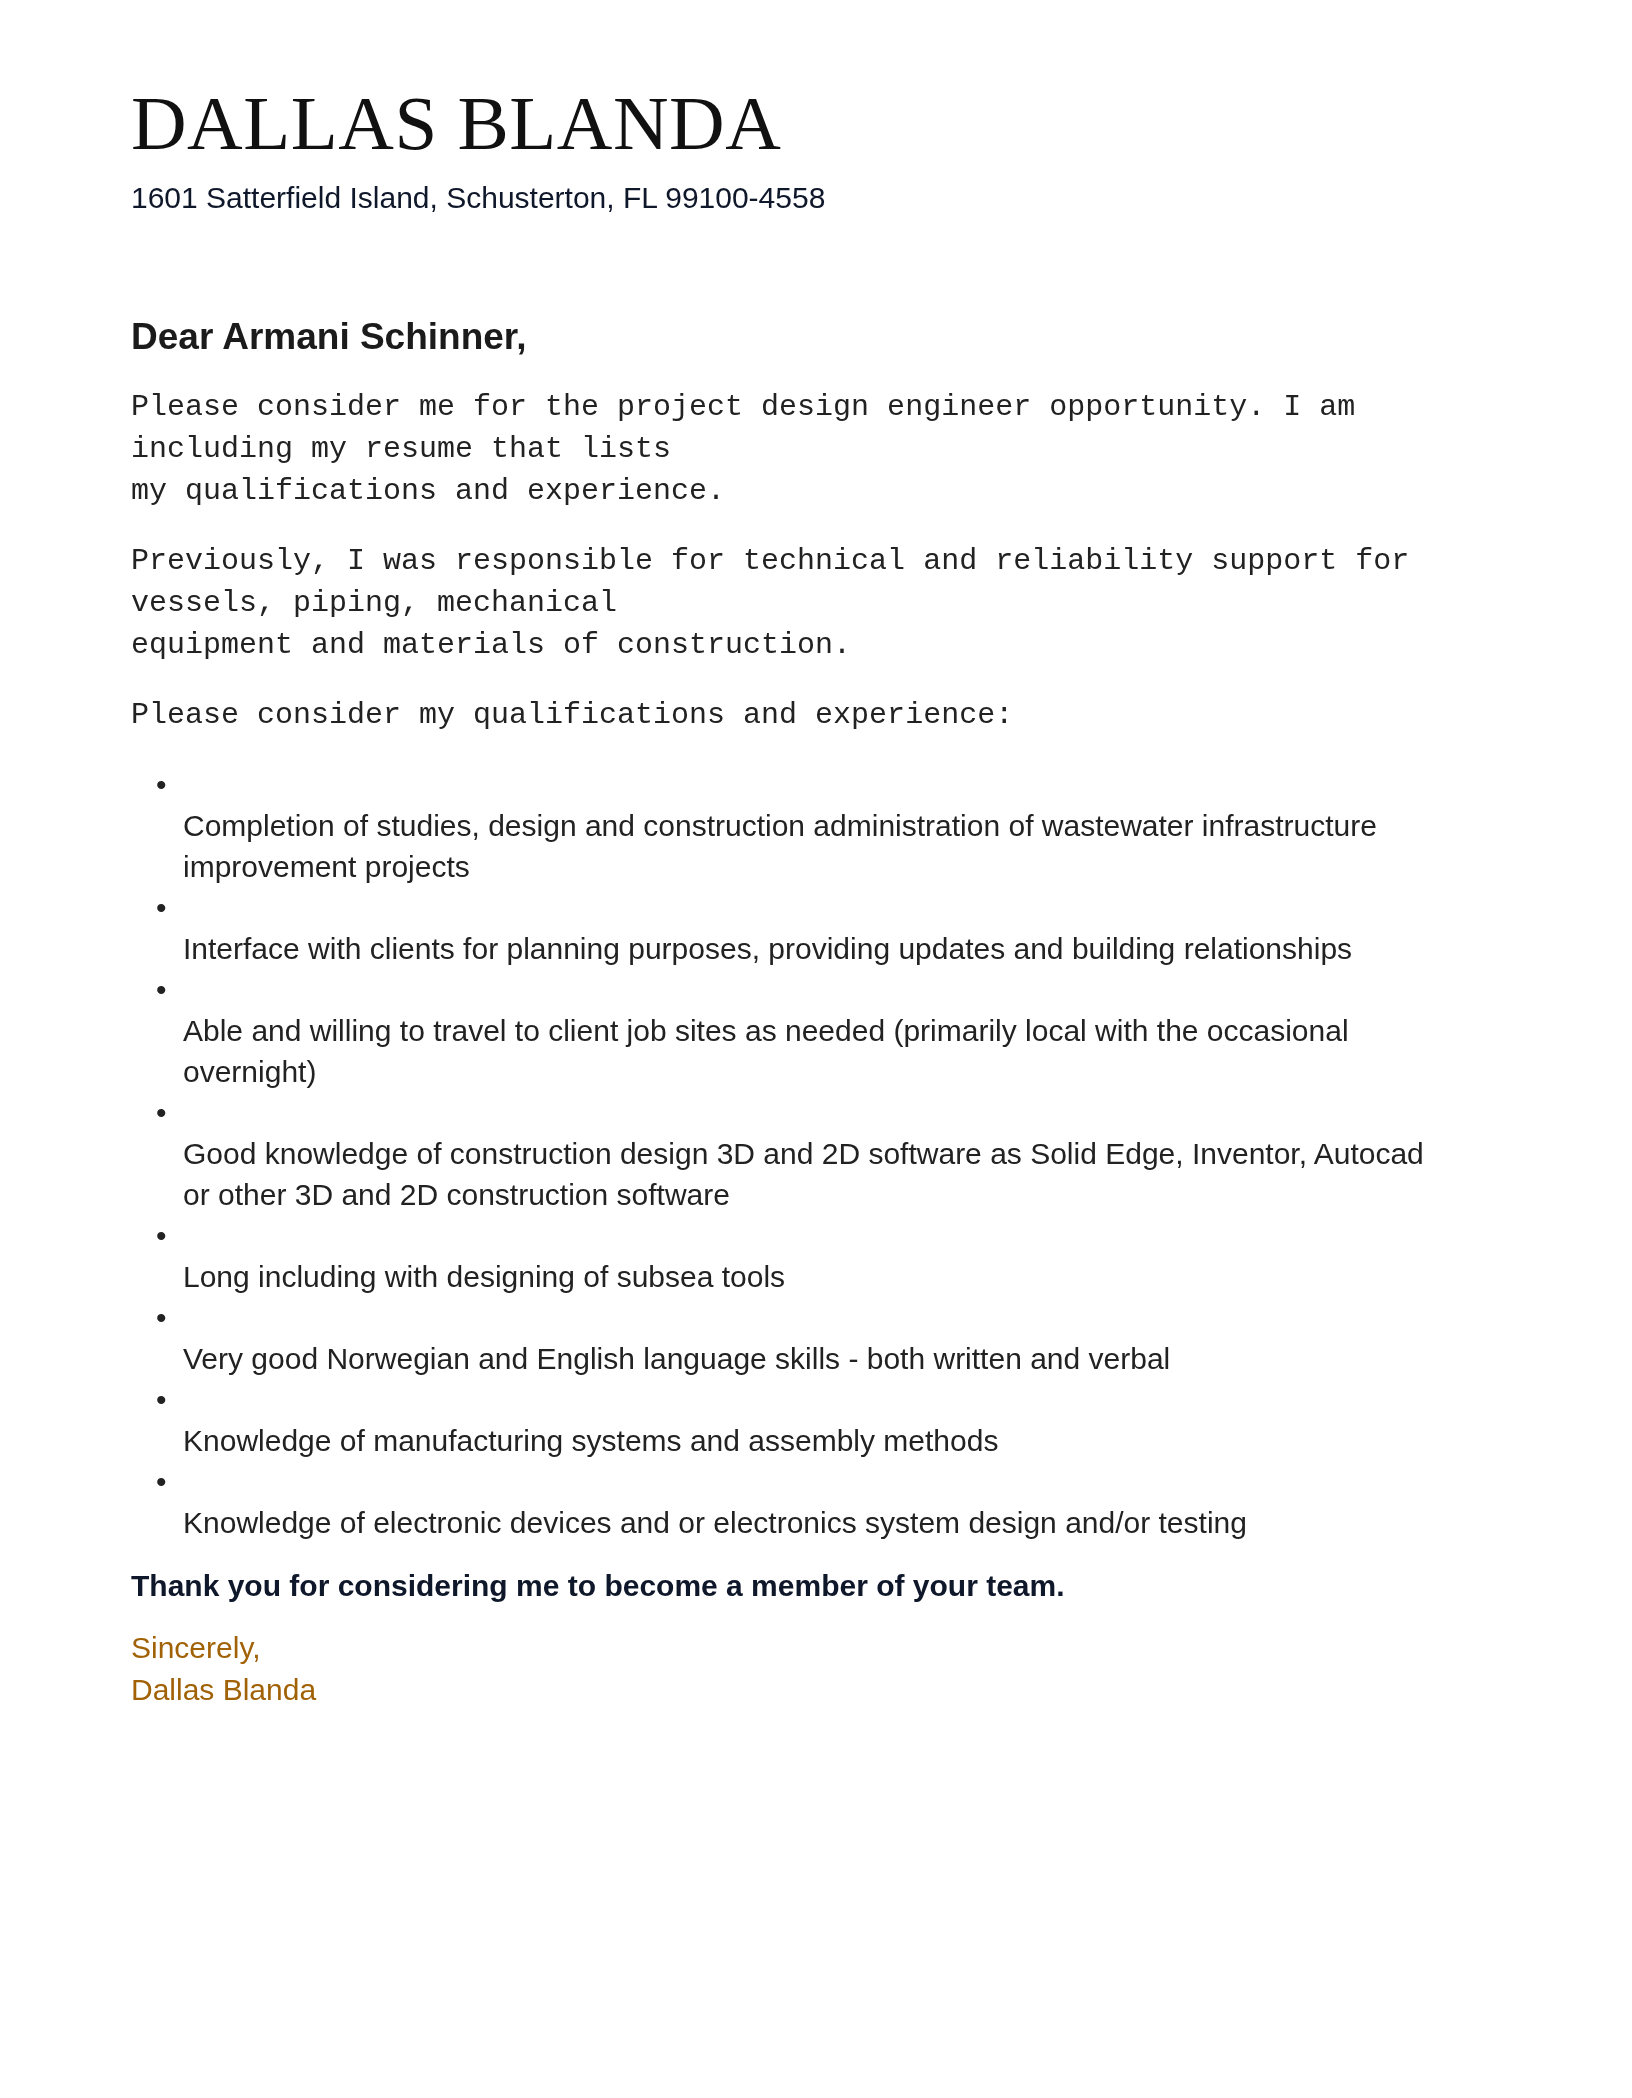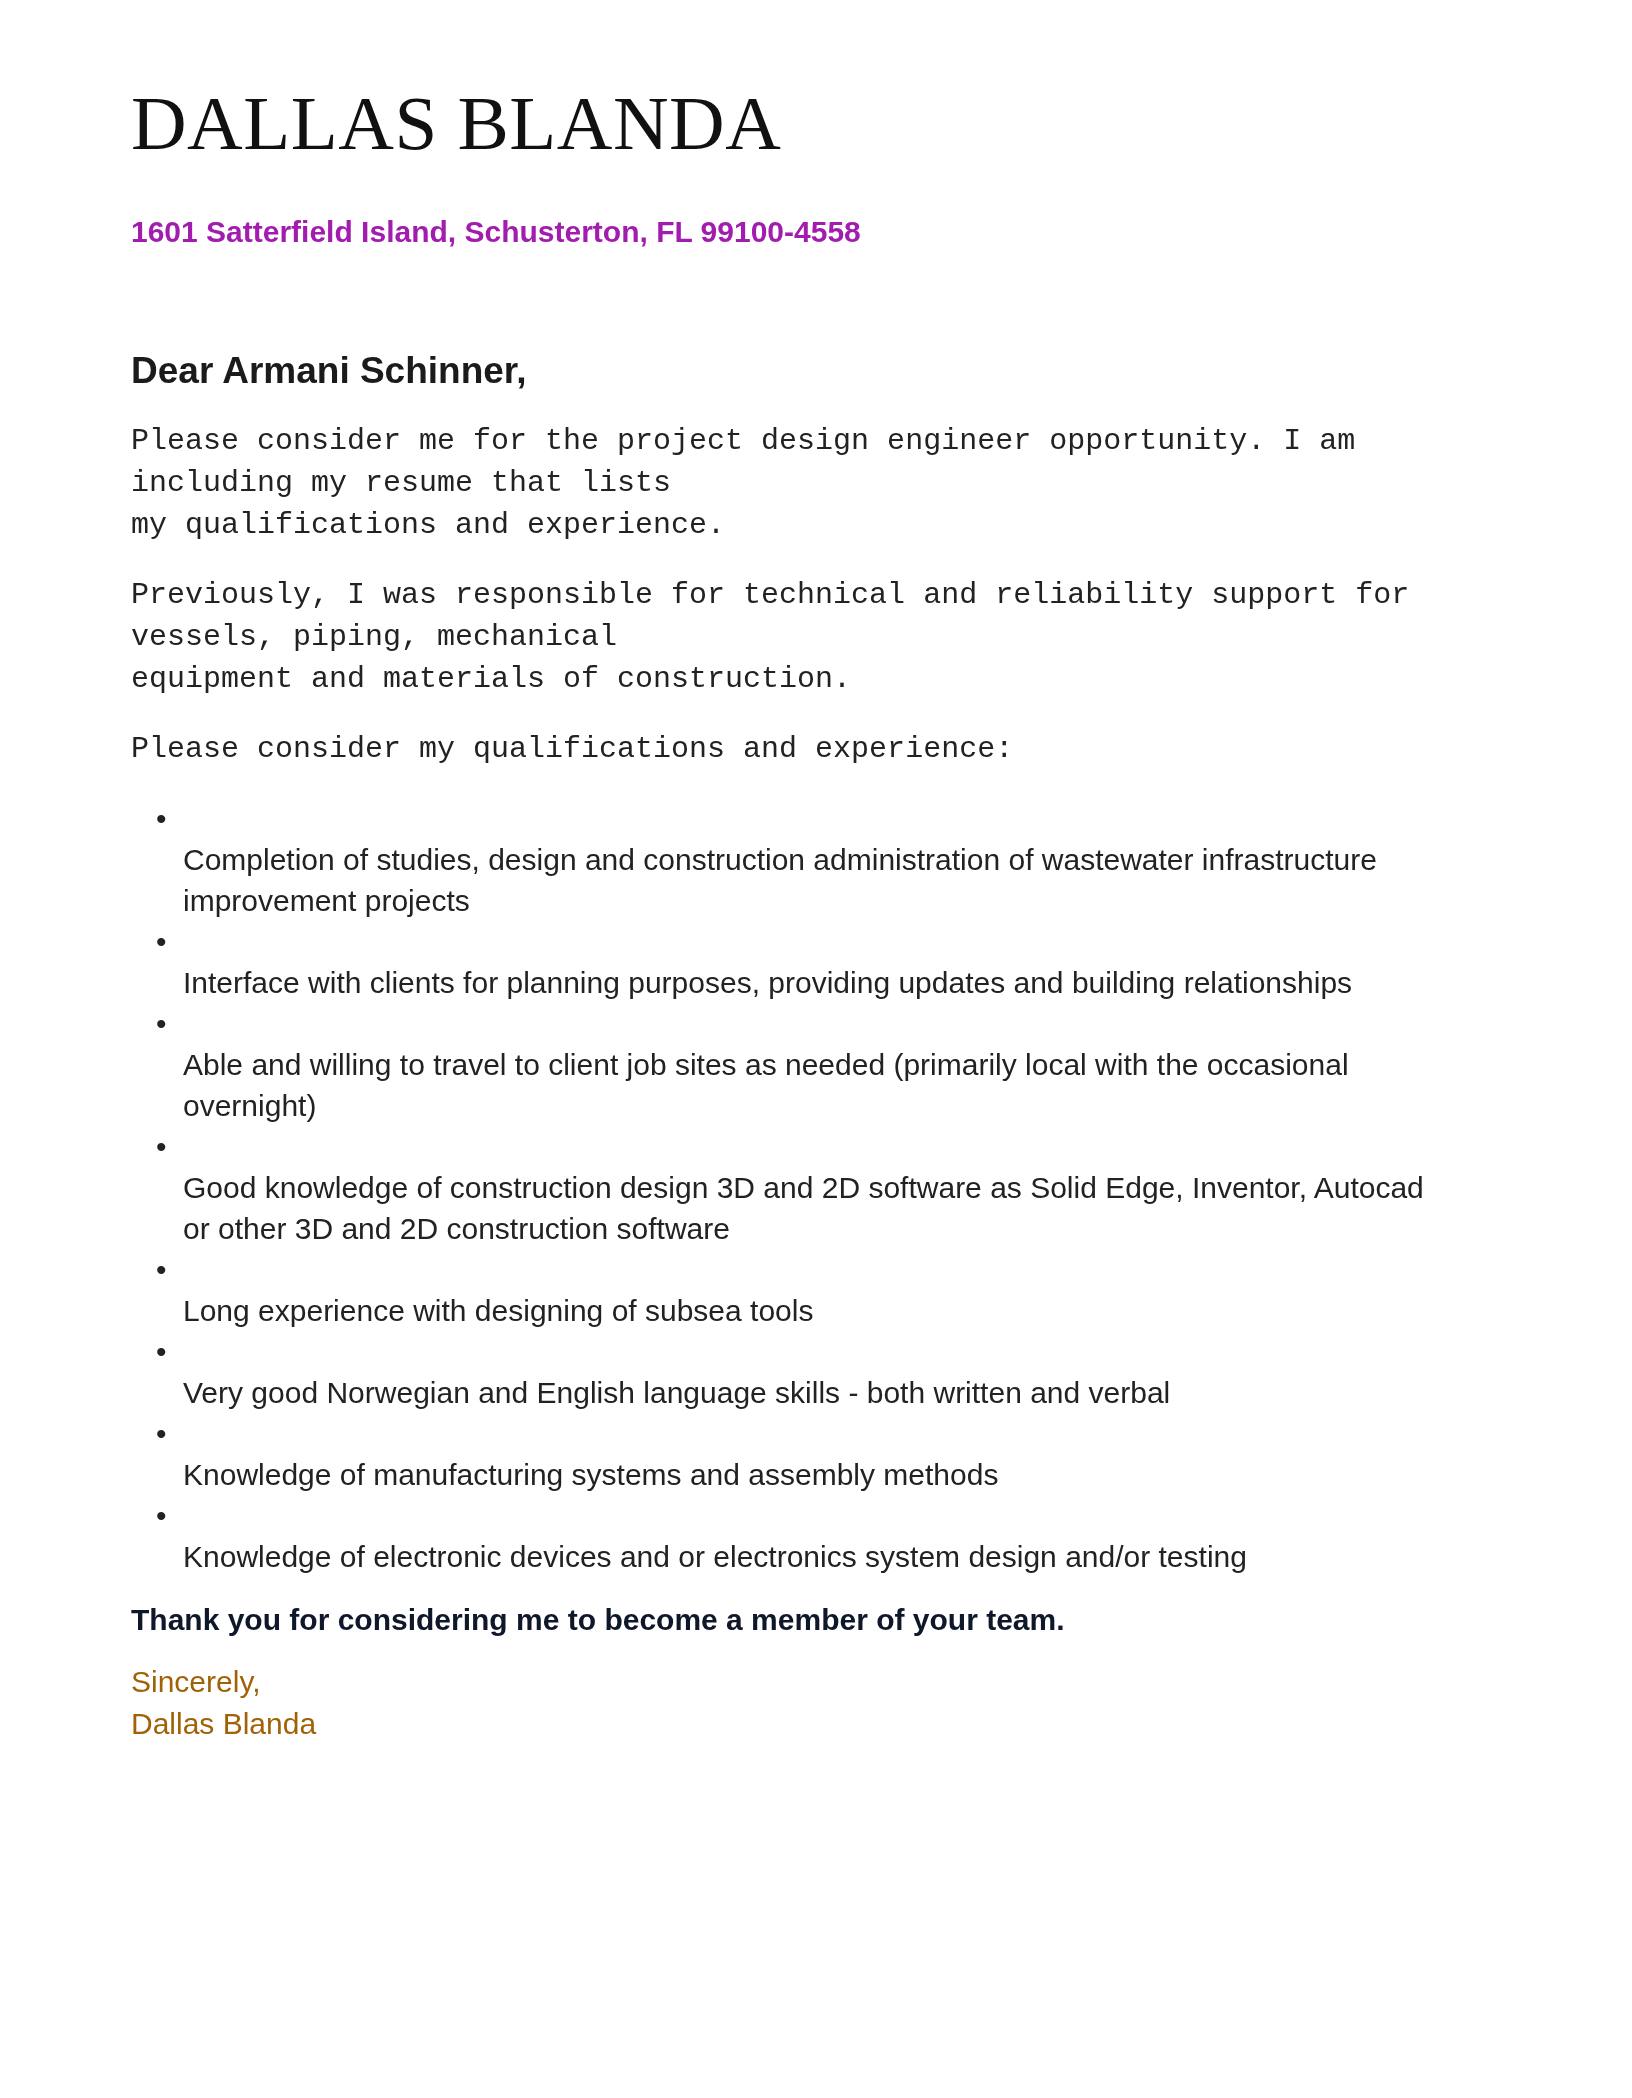"1601 Satterfield Island, Schusterton, FL" .candidate-address { color: #a21caf -> #0f172a; font-weight: 700 -> 400; margin: 49px 0 0 0 -> 15px 0 0 0 }
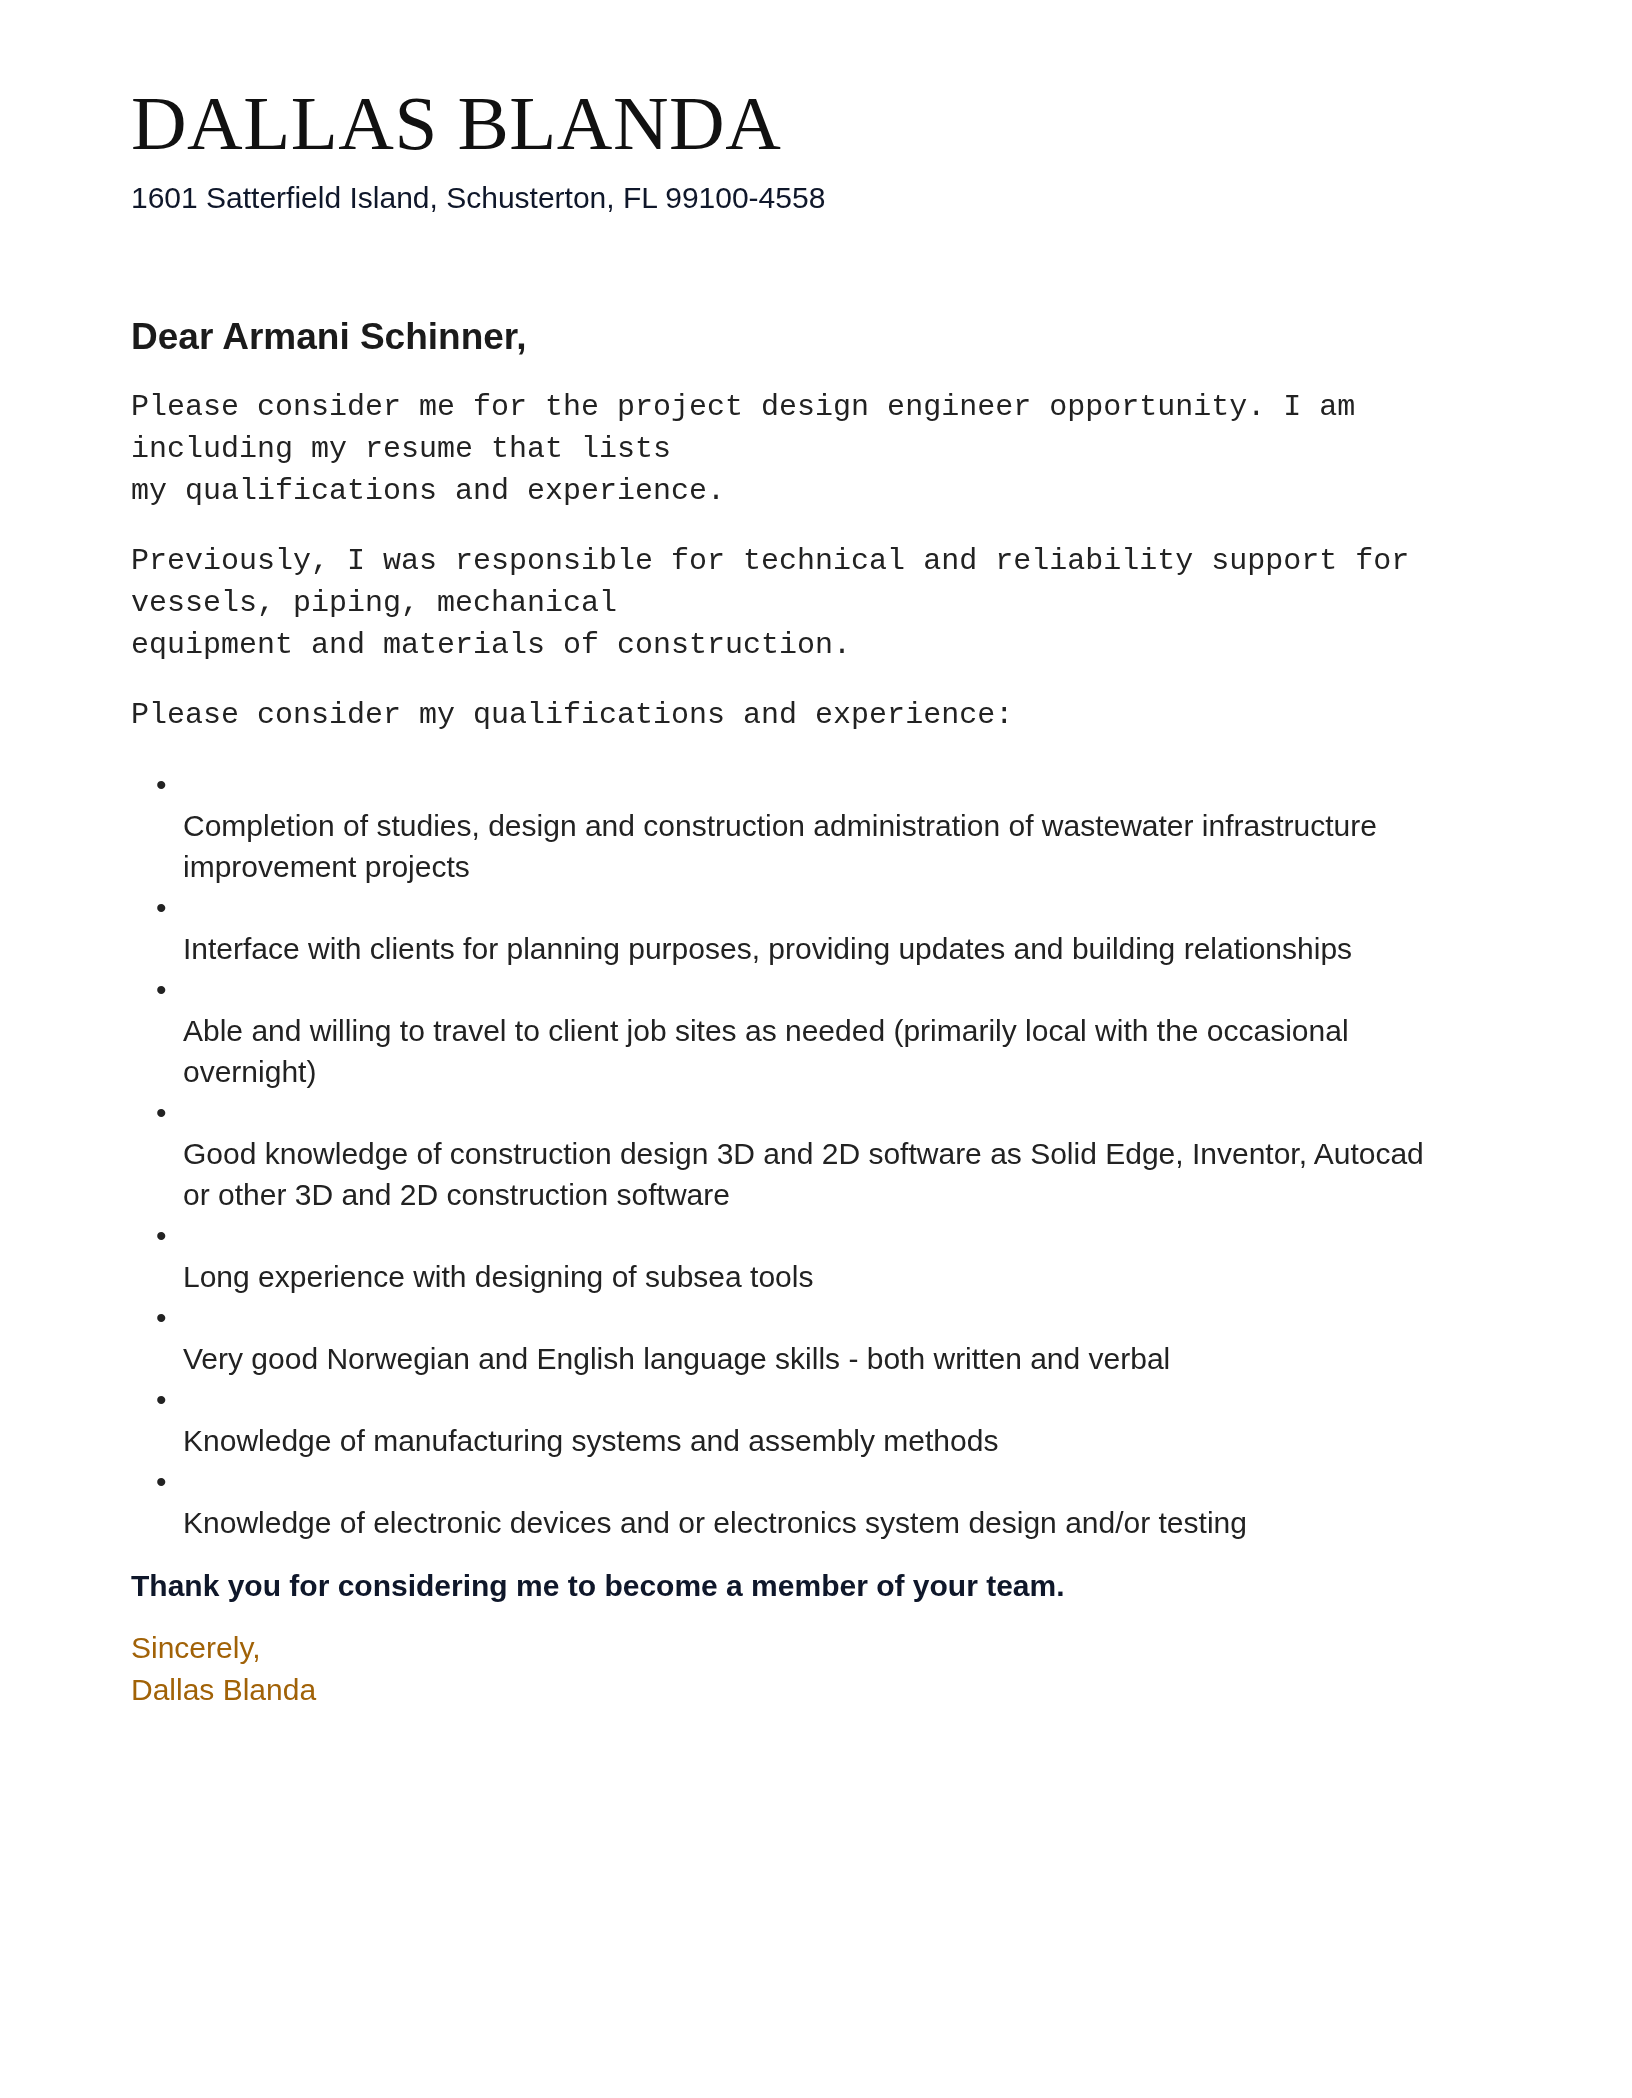"Long experience with designing of" span { text: experience -> including }
